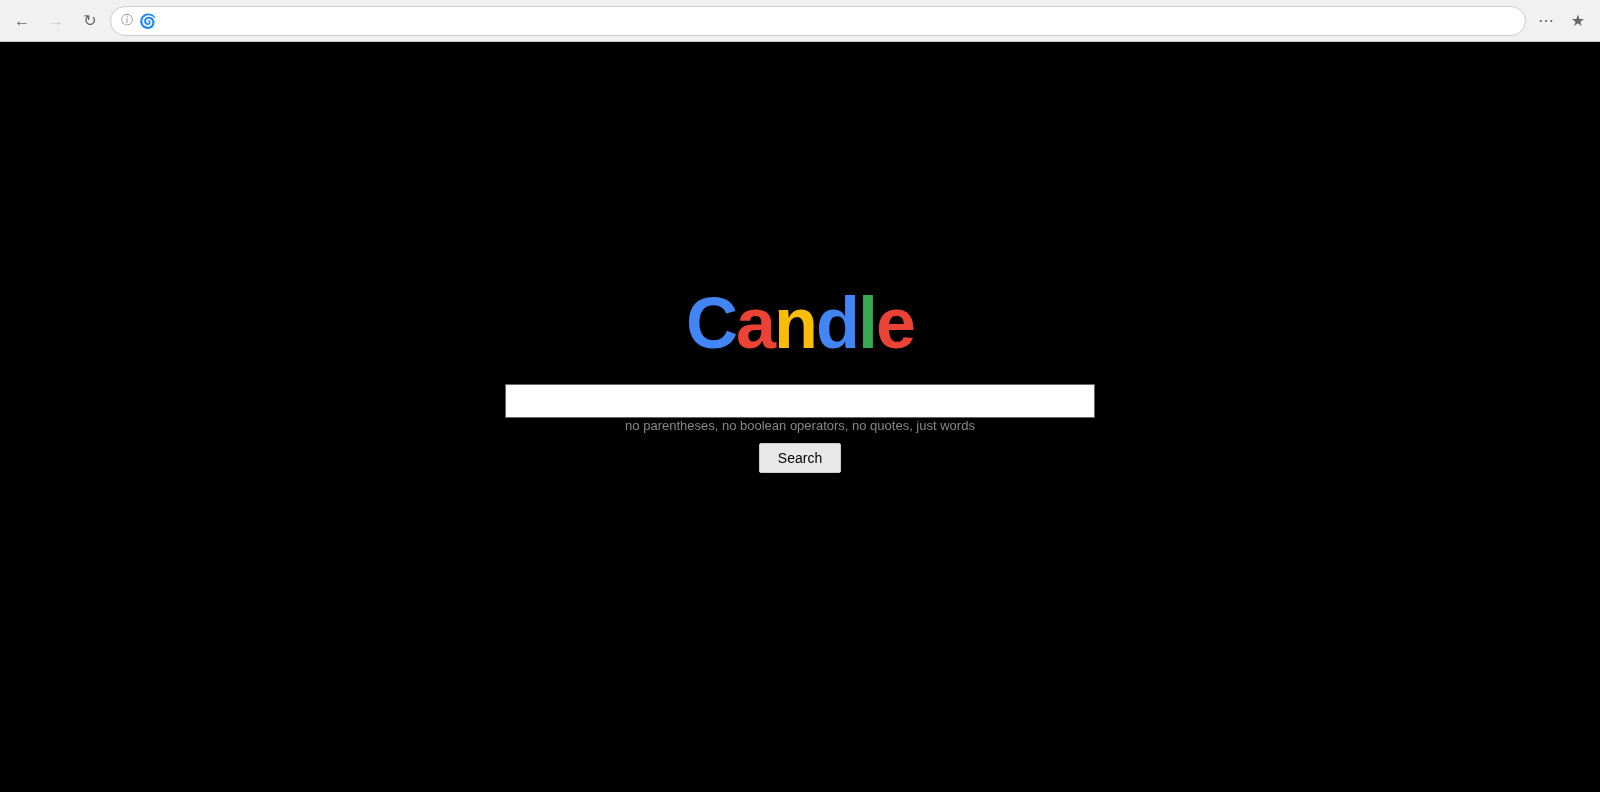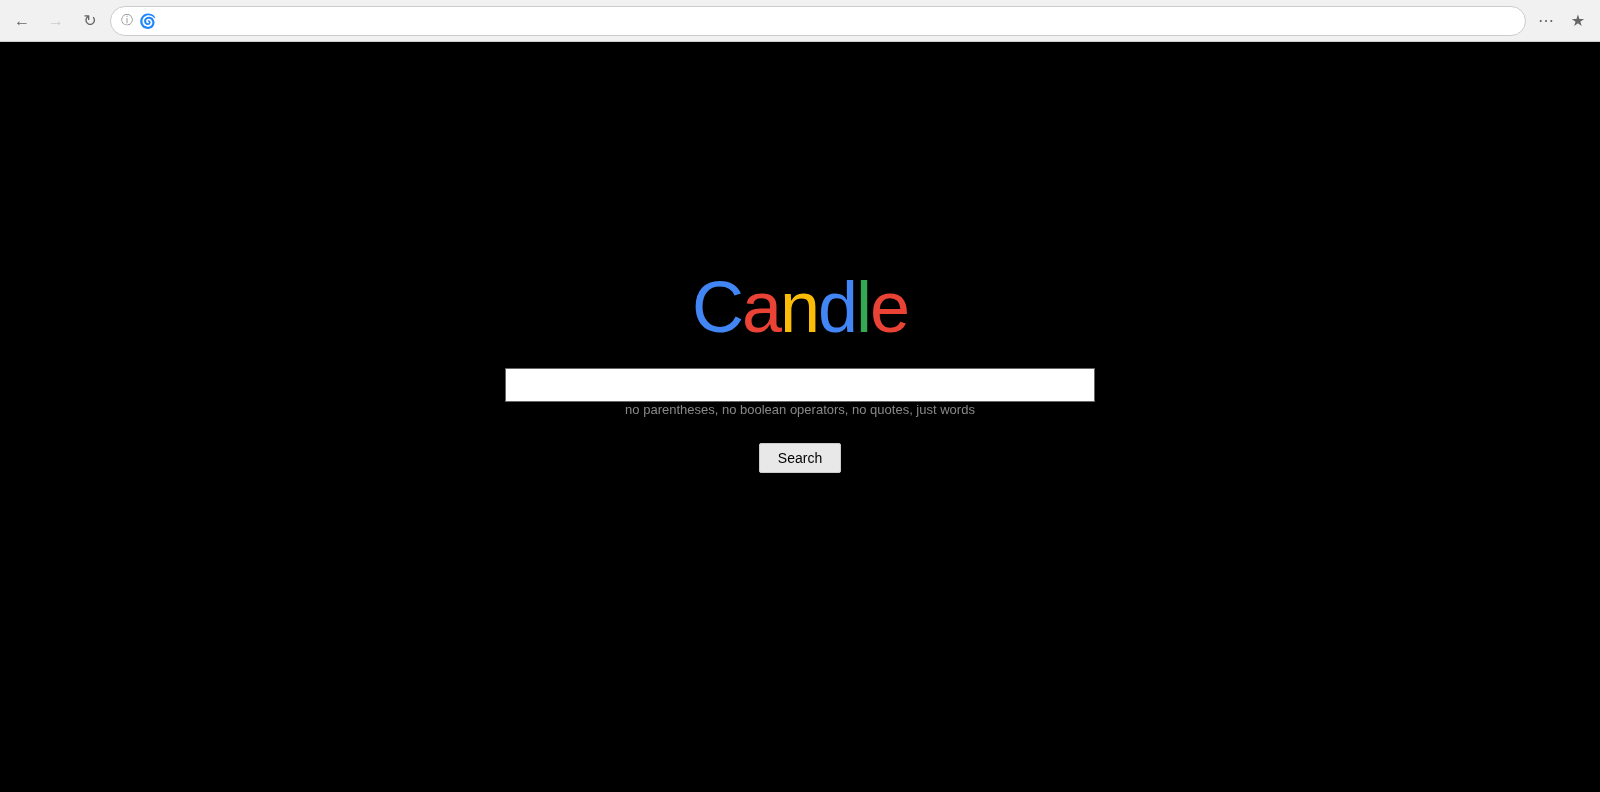"Candle" .logo { font-weight: normal -> bold }
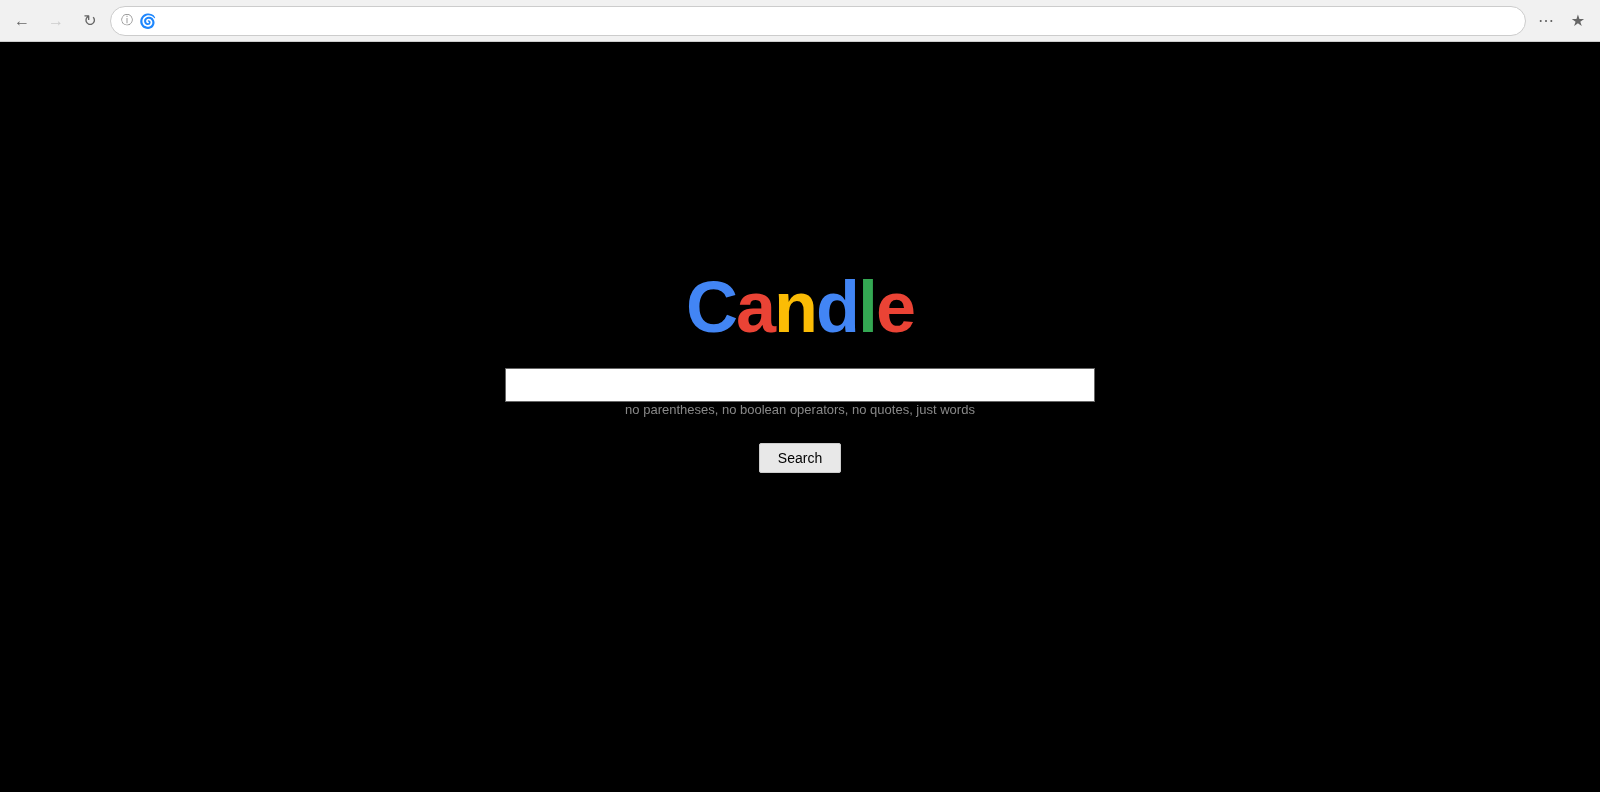"Search" .search-button { margin: 16px auto -> 0 auto }
